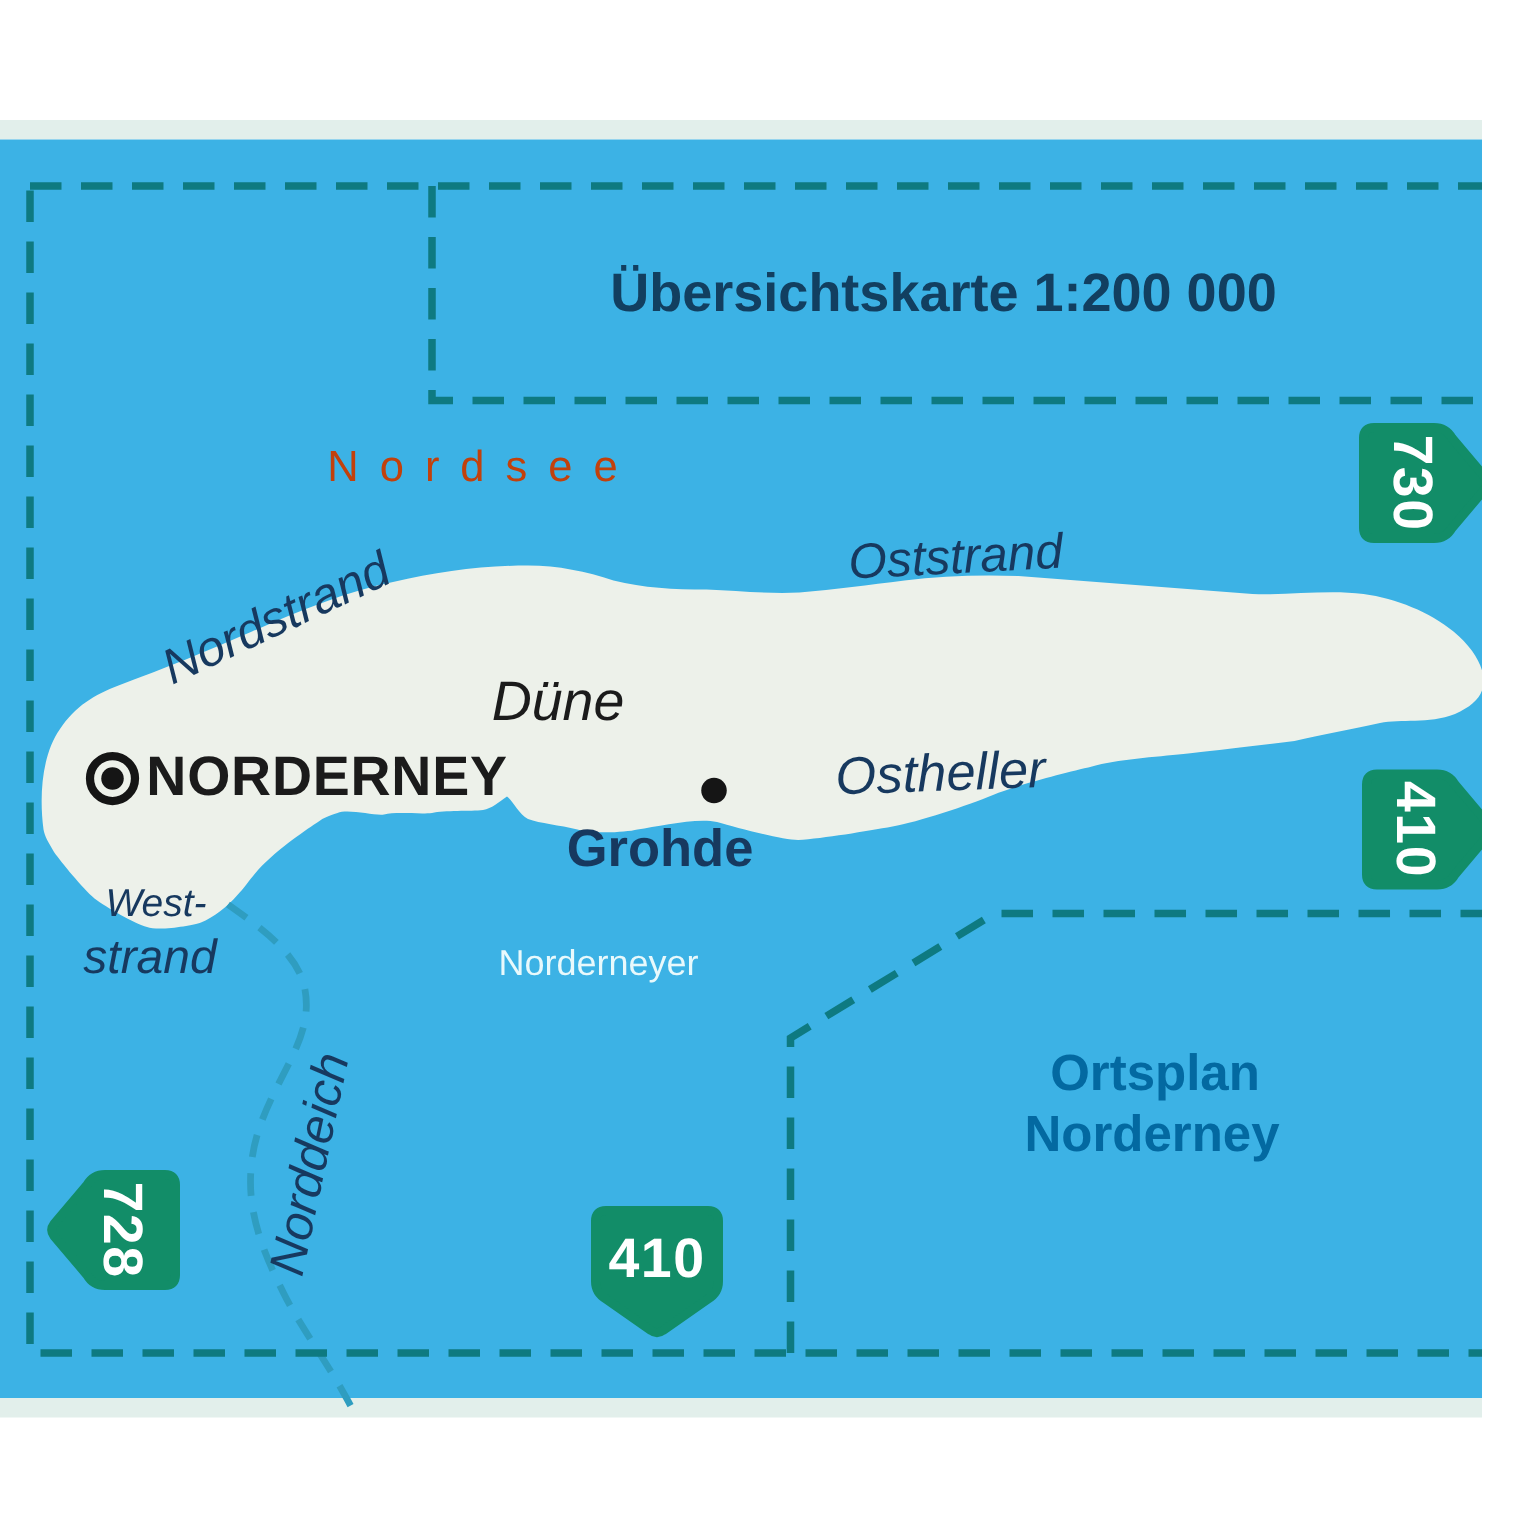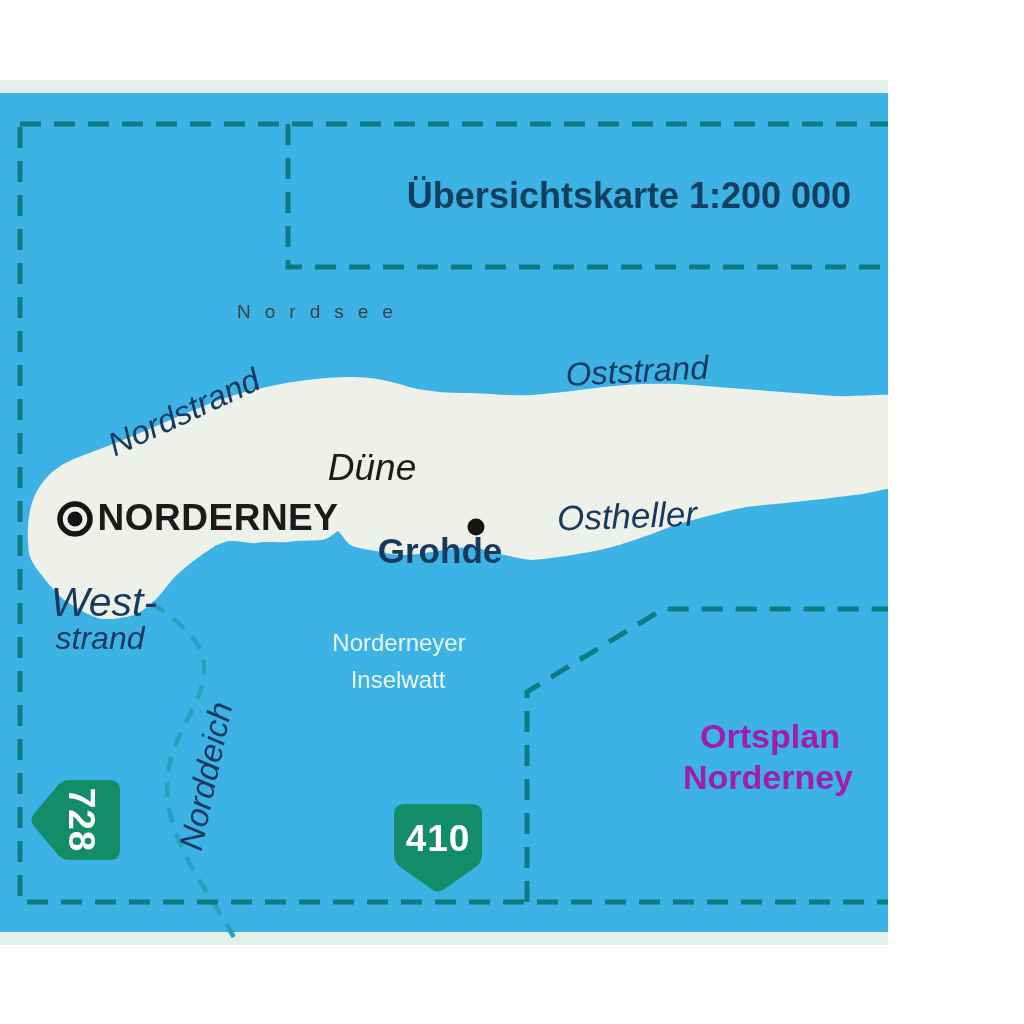"Übersichtskarte 1:200 000" #stage { width: 888px -> 988px }
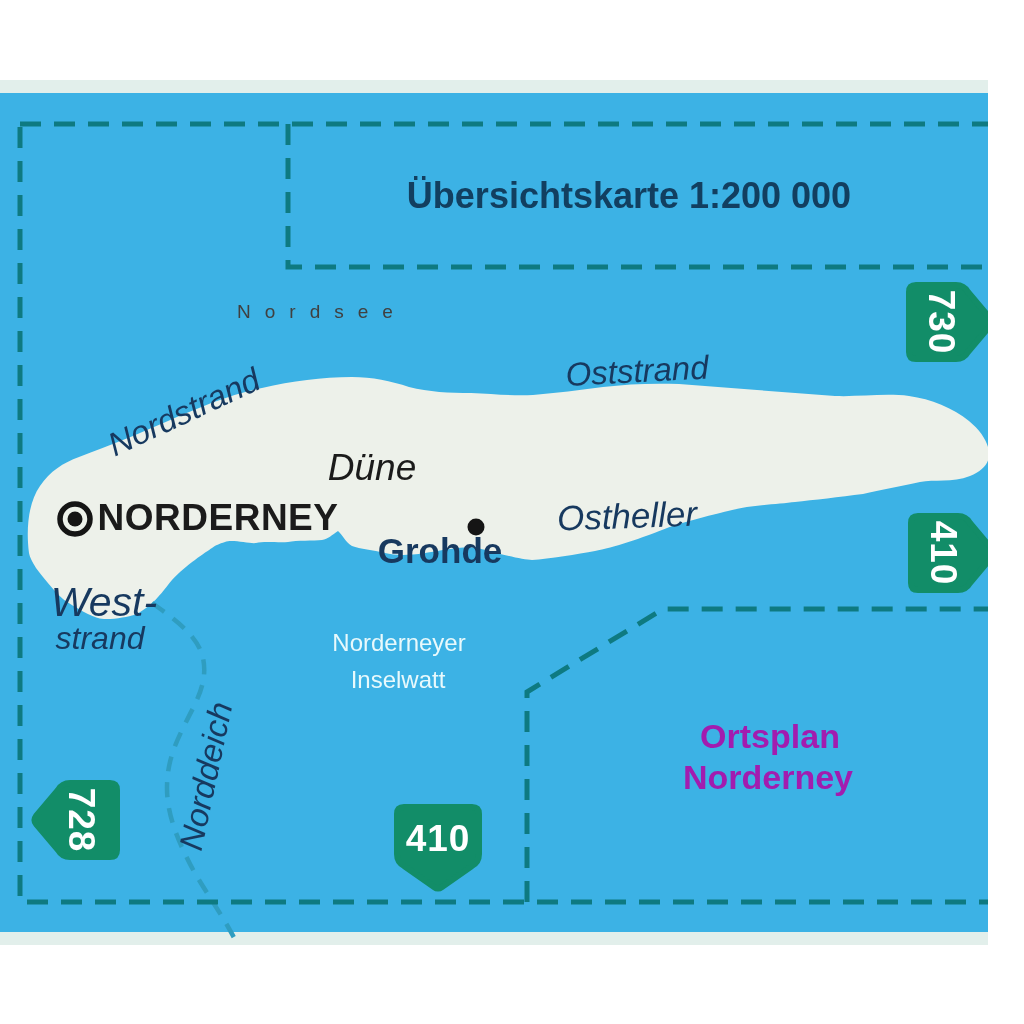"Nordsee" .seaname { color: #404040 -> #c2410c; font-size: 19px -> 29px }
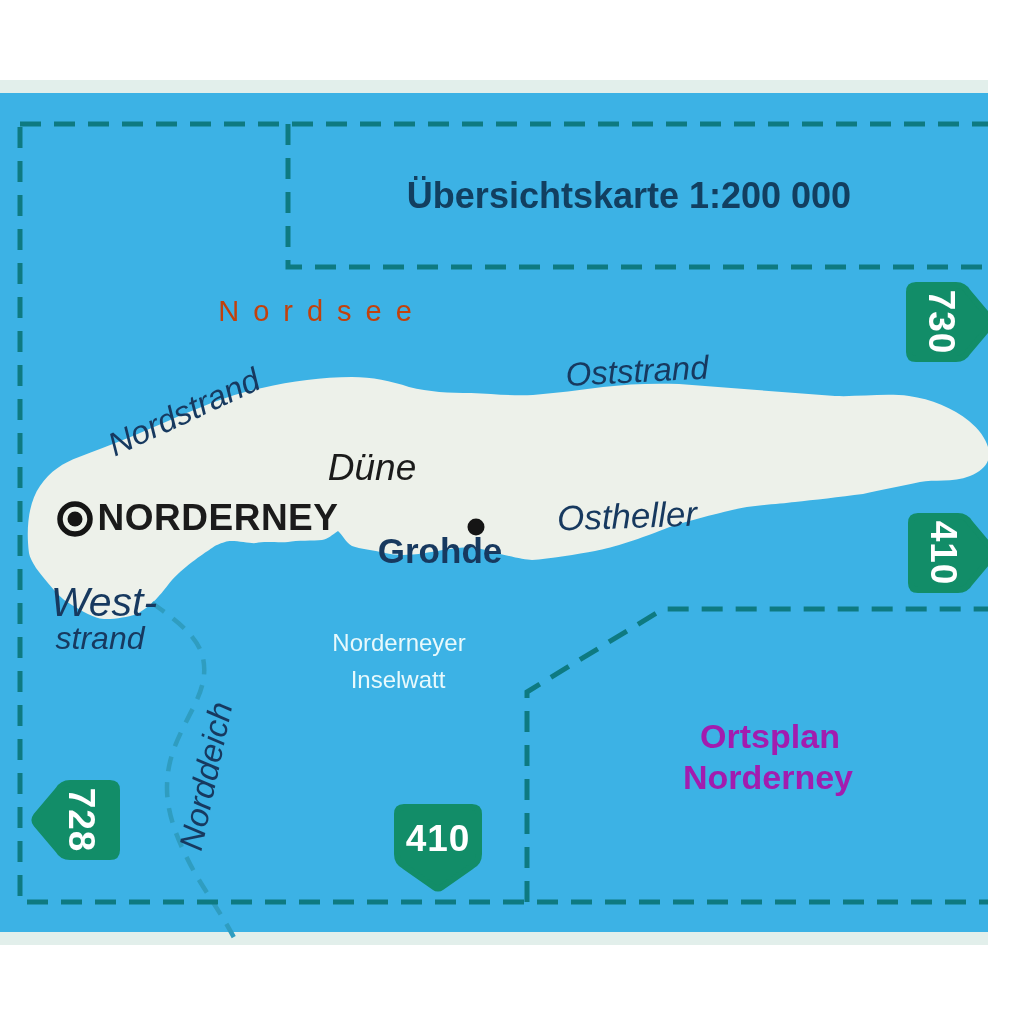"Grohde" div.lbl { top: 551px -> 566px }
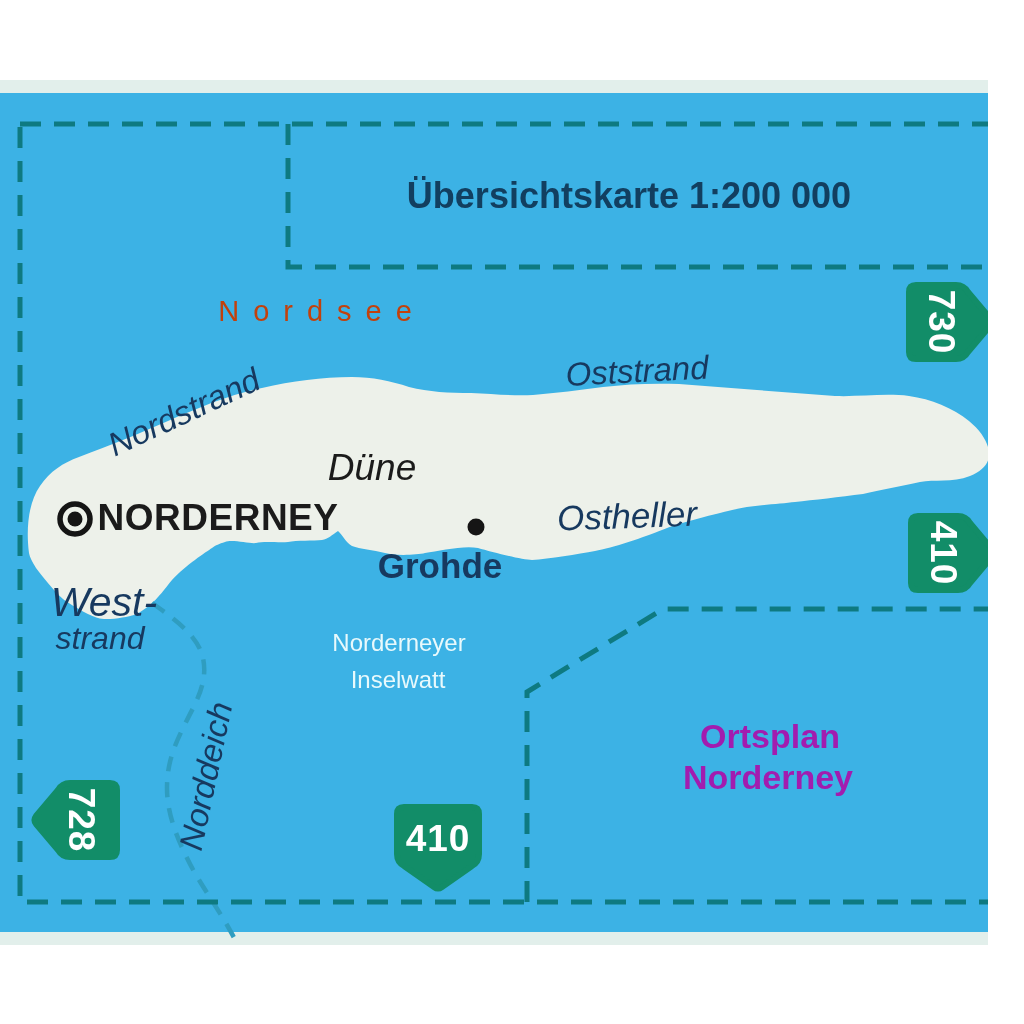"West-" div.lbl { font-size: 41px -> 26px }
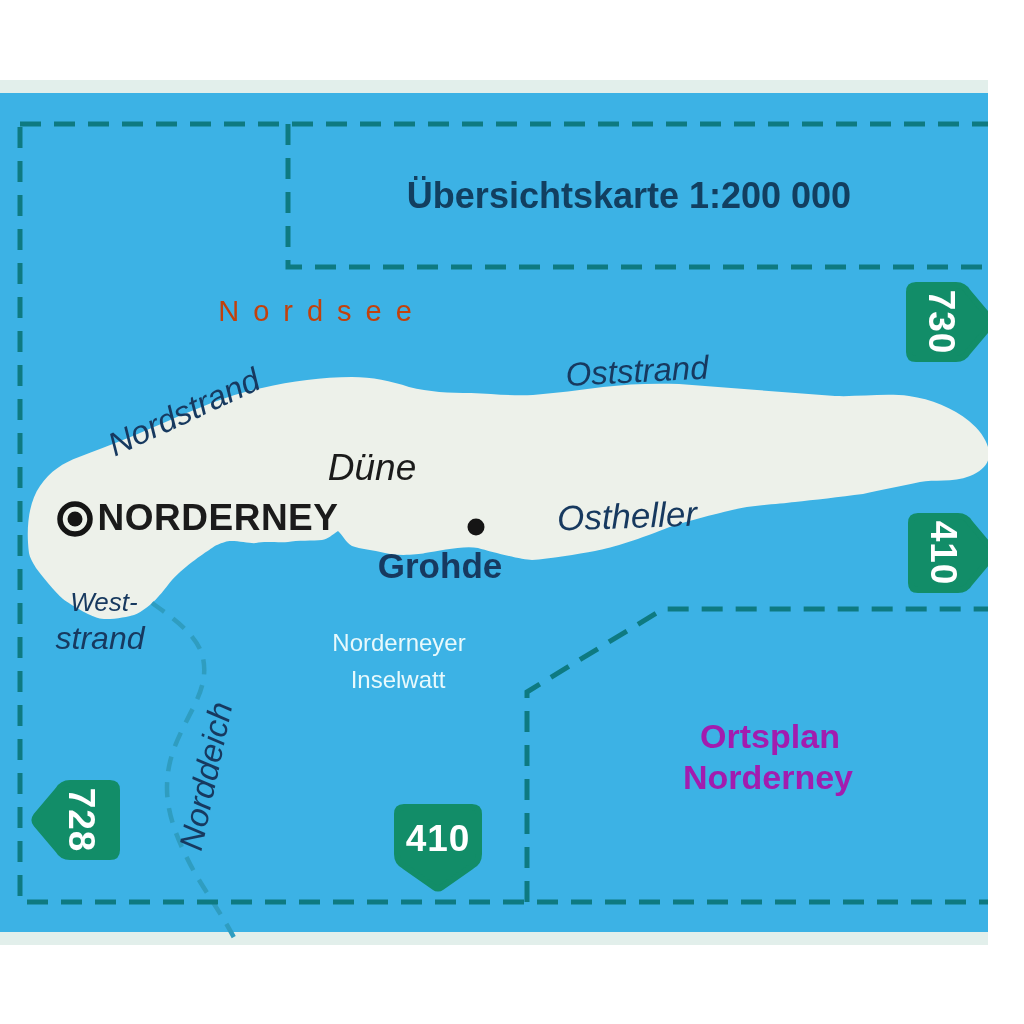"Inselwatt" div.lbl { html: <div>Inselwatt</div> -> none }
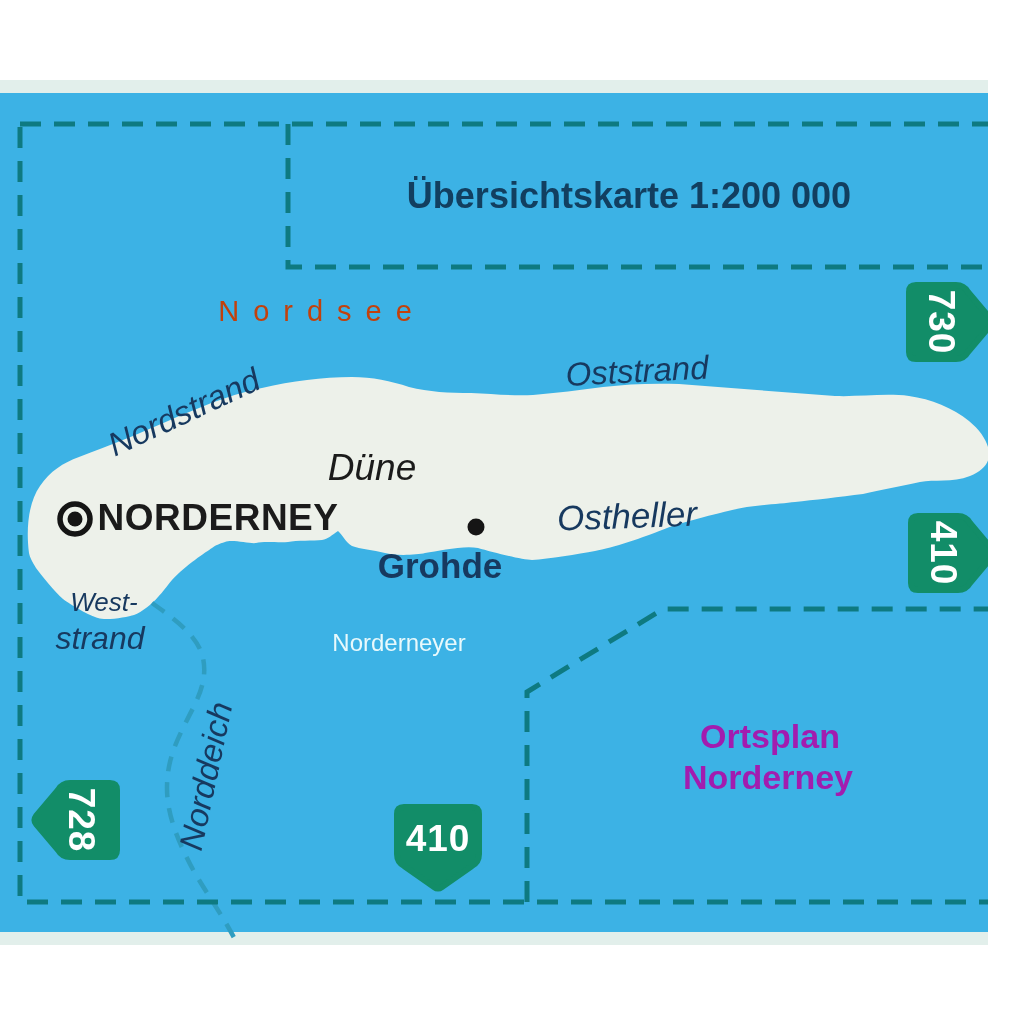"Ortsplan" .ortsplan-line { color: #a21caf -> #0369a1; margin-top: 20px -> none }
